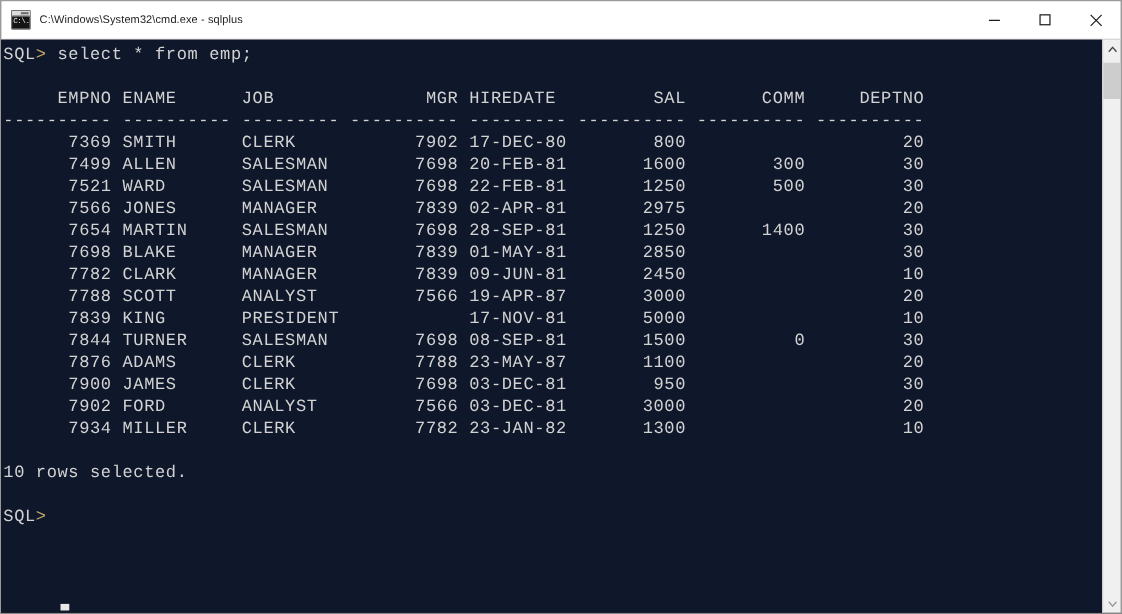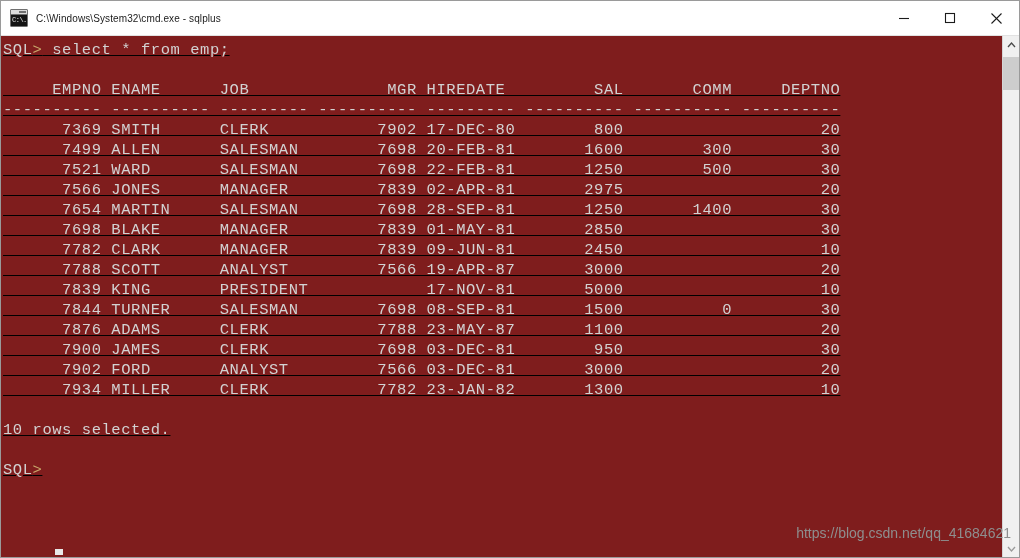"SQL> select * from emp;" .terminal { background: #7f1d1d -> #0f172a; text-decoration: underline -> none }
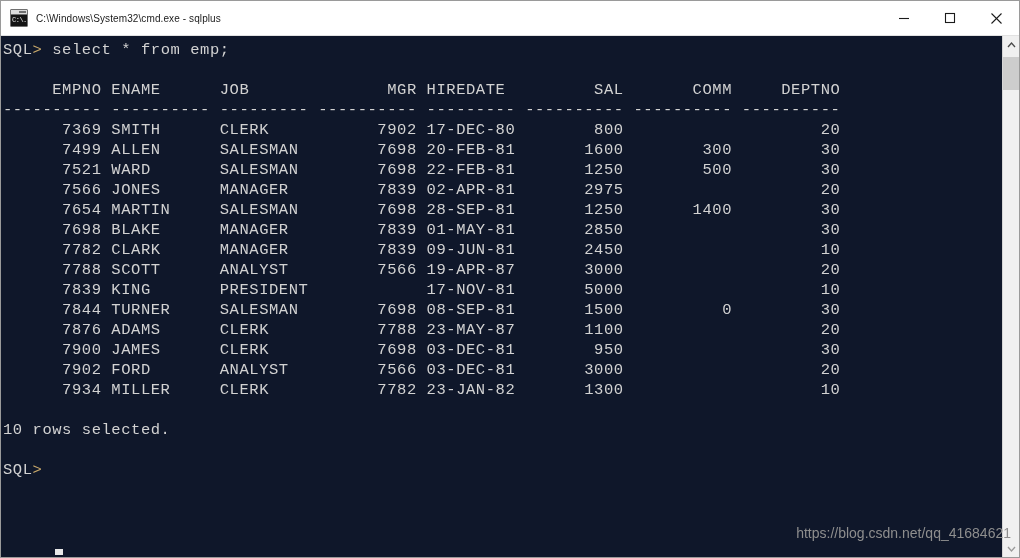"https://blog.csdn.net/qq_41684621" div.watermark { html: <div>https://blog.csdn.net/qq_41684621</div> -> none }
